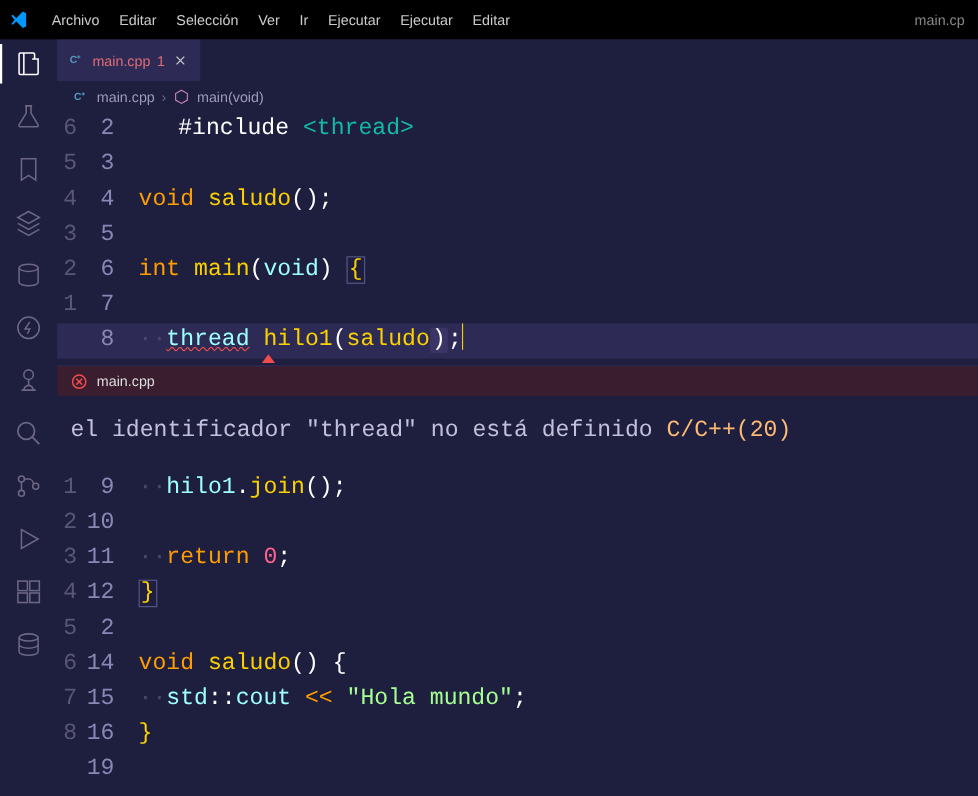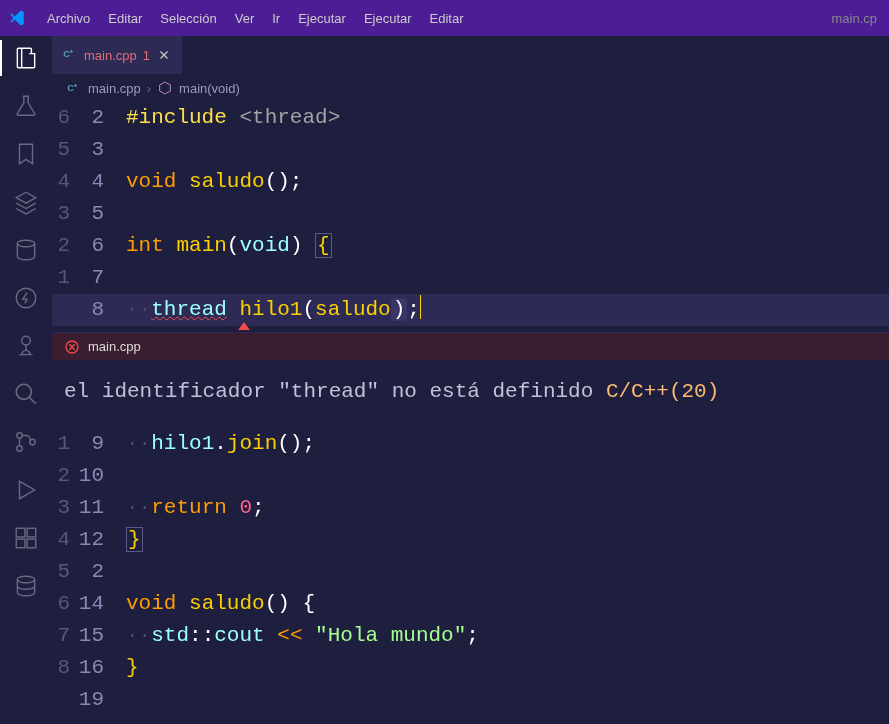"Archivo" .titlebar { background: #4c1d95 -> #000000 }
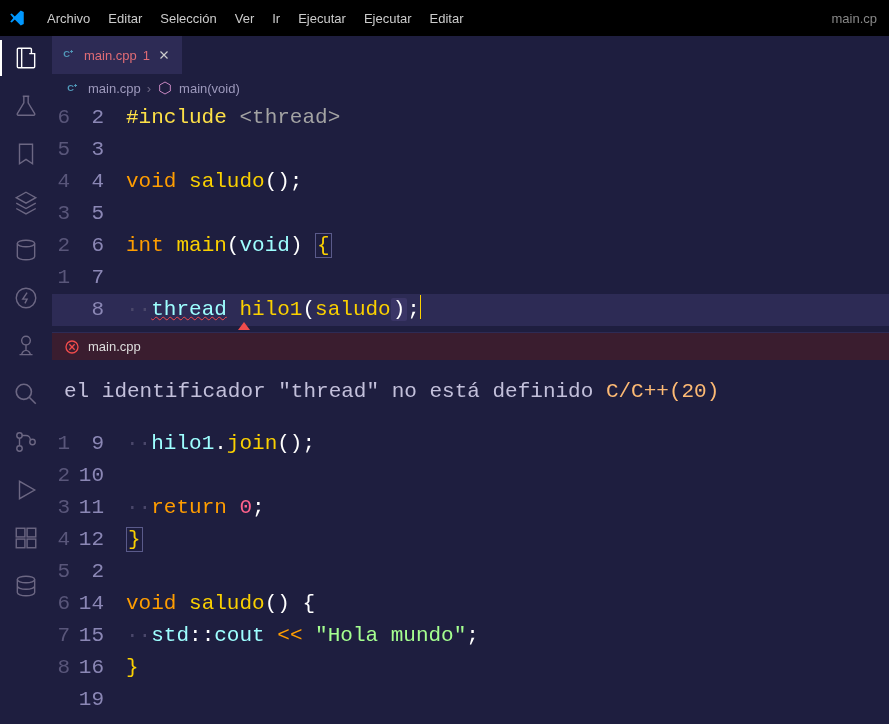"#include" .inc { color: #fde047 -> #ffffff; margin-left: none -> 36px }
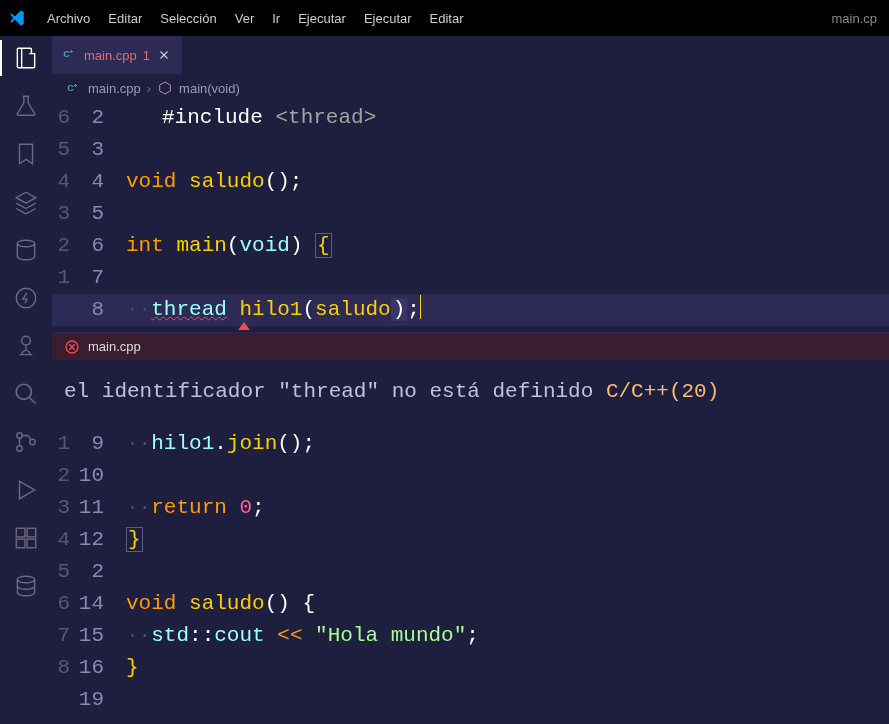"<thread>" .incpath { color: #a3a3a3 -> #14b8a6 }
